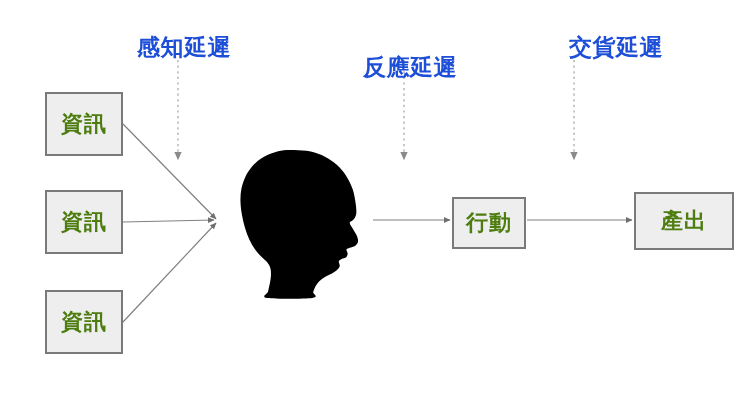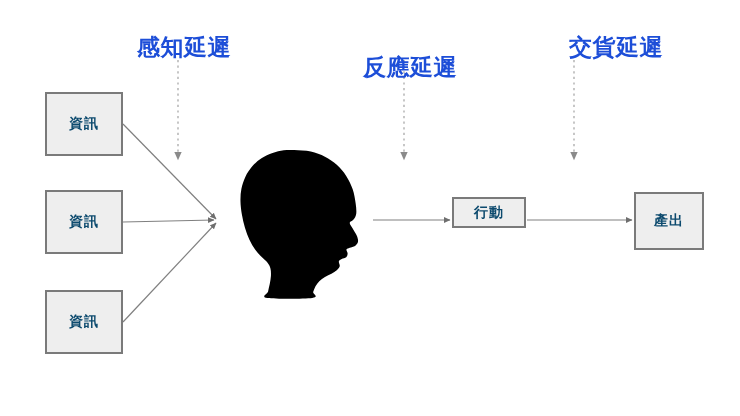"資訊" .node-box .node-label { color: #0c4a6e -> #4d7c0f; font-size: 14px -> 22px }
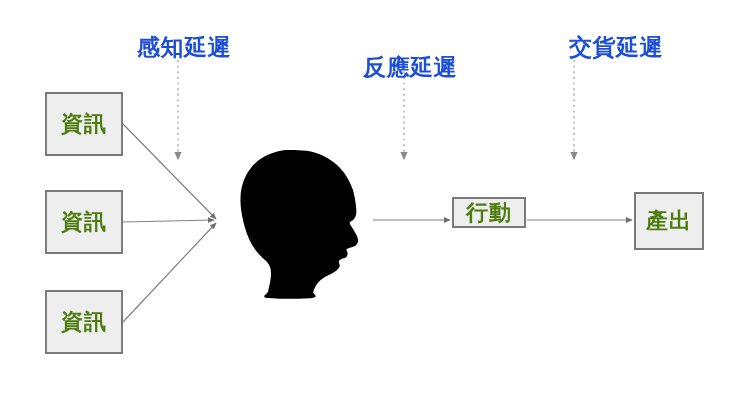"行動" div.node-box { height: 31px -> 52px }
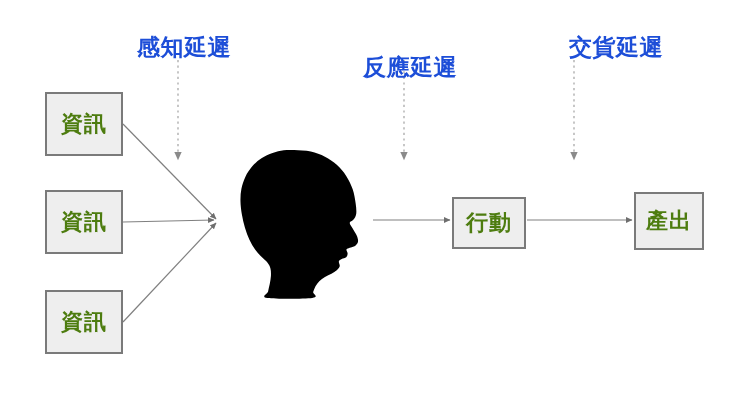"產出" div.node-box { width: 70px -> 100px }
